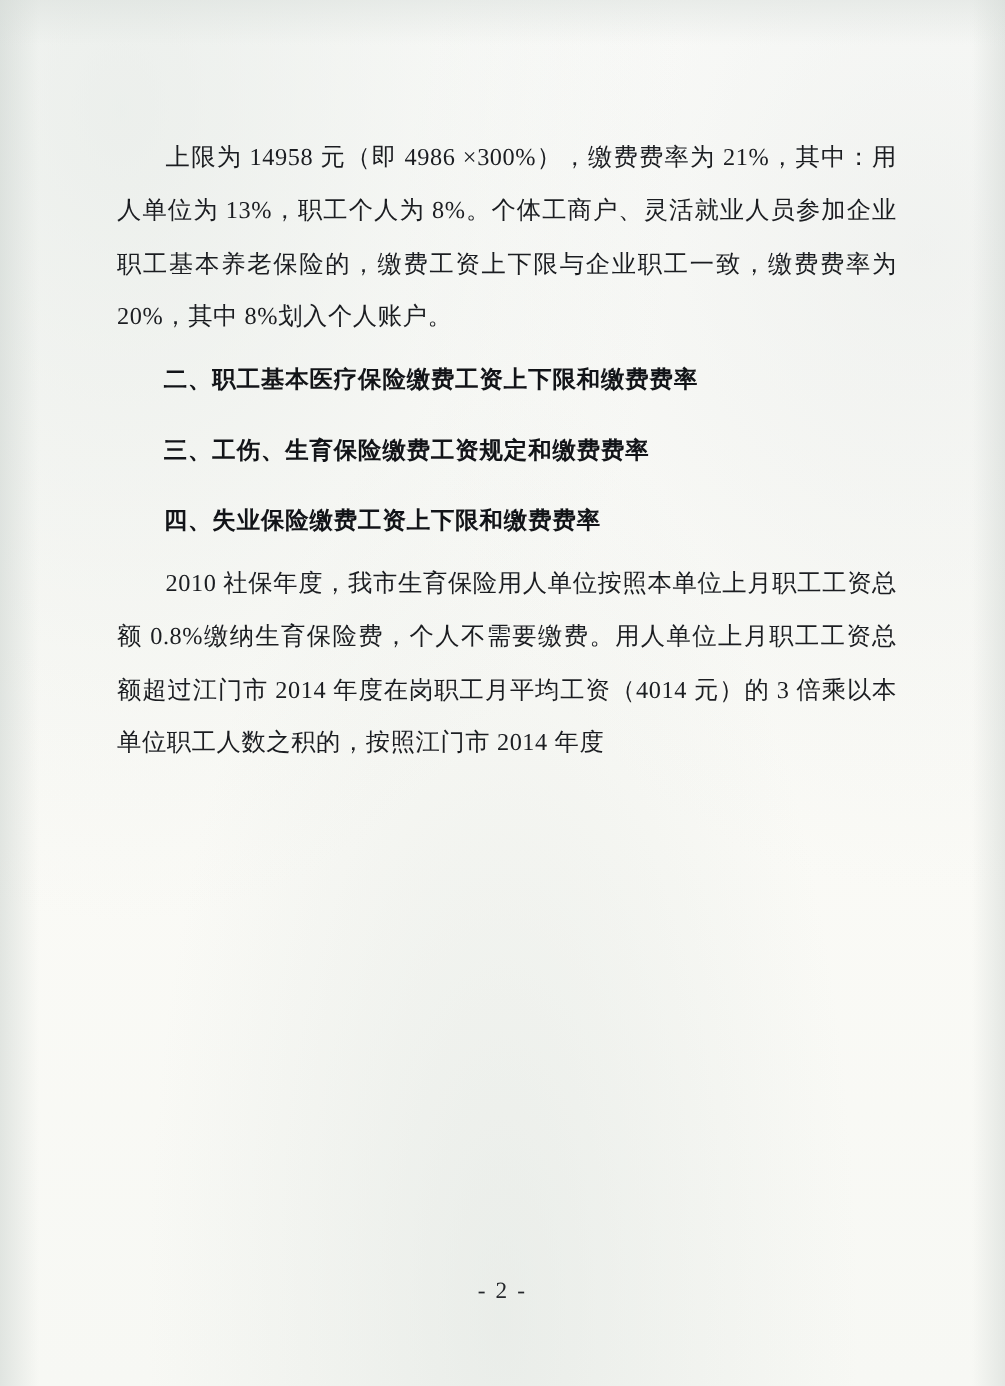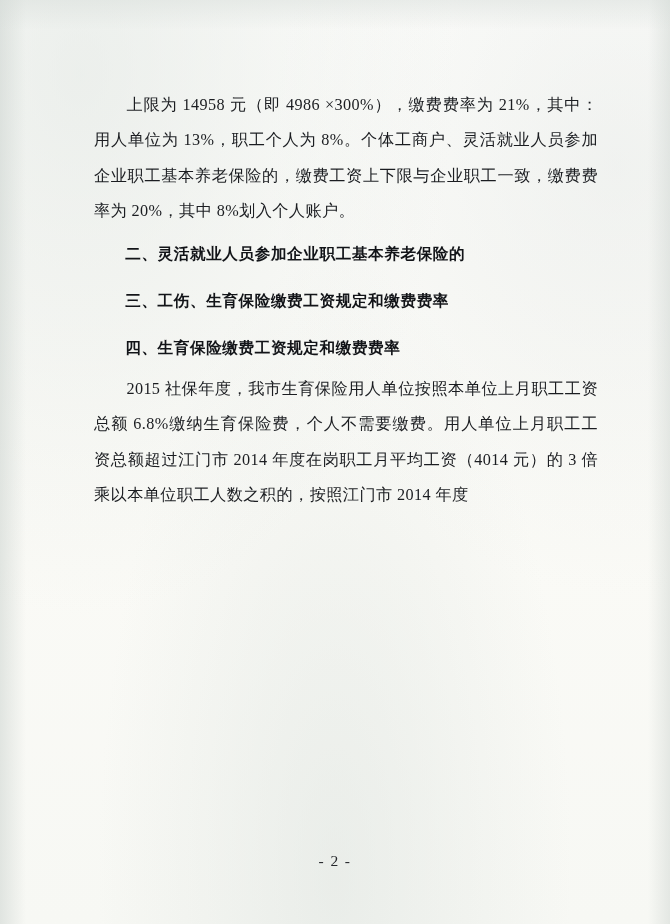"上限为 14958 元（即 4986 ×300%），缴费费率为" p { margin: 0 0 0 16px -> 0 0 0 0 }
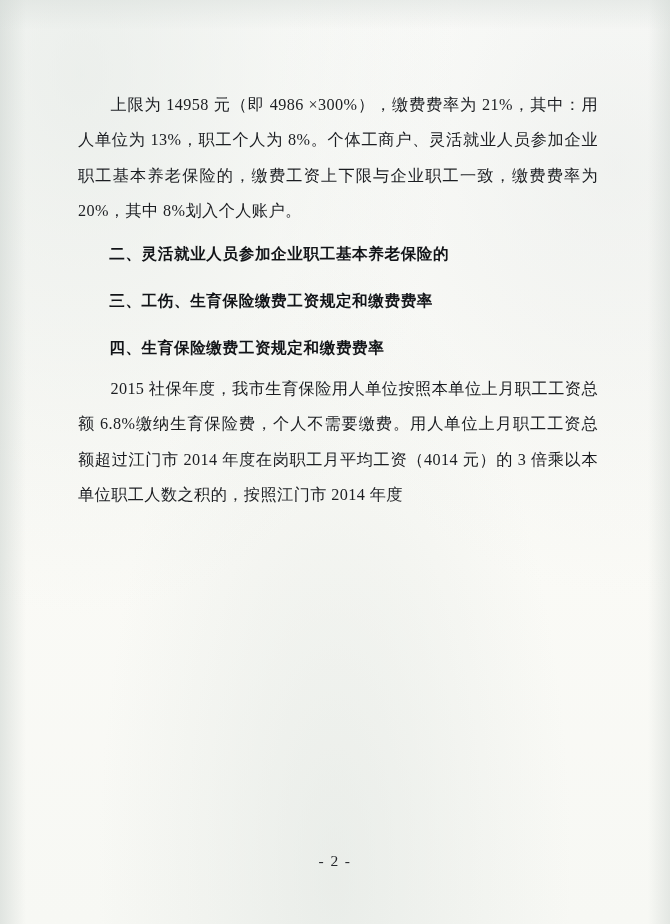"二、灵活就业人员参加企业职工基本养老保险的" p.heading { text: 灵活就业人员参加企业职工基本养老保险的 -> 职工基本医疗保险缴费工资上下限和缴费费率 }
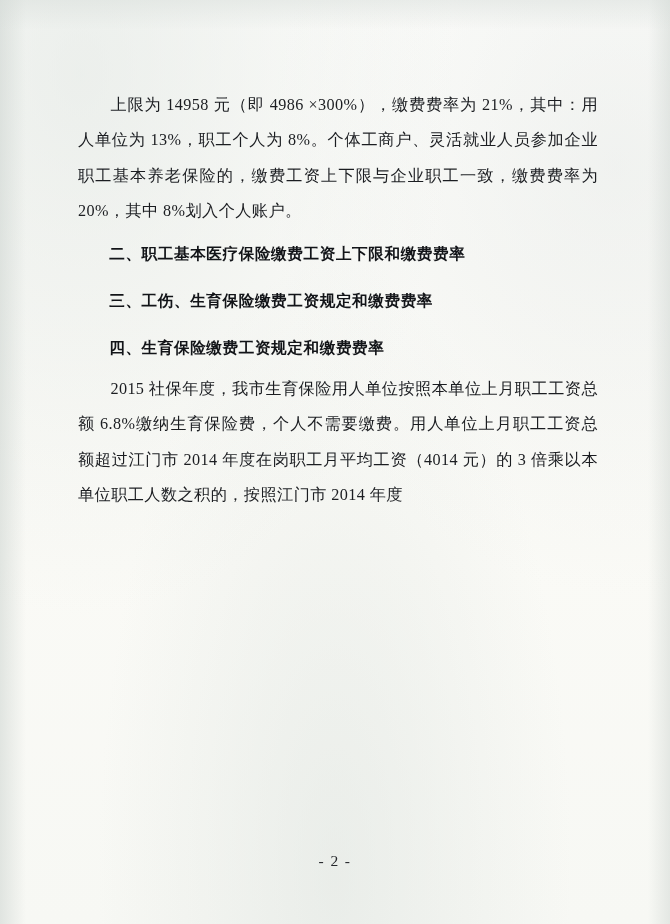"四、生育保险缴费工资规定和缴费费率" p.heading { text: 生育保险缴费工资规定 -> 失业保险缴费工资上下限 }
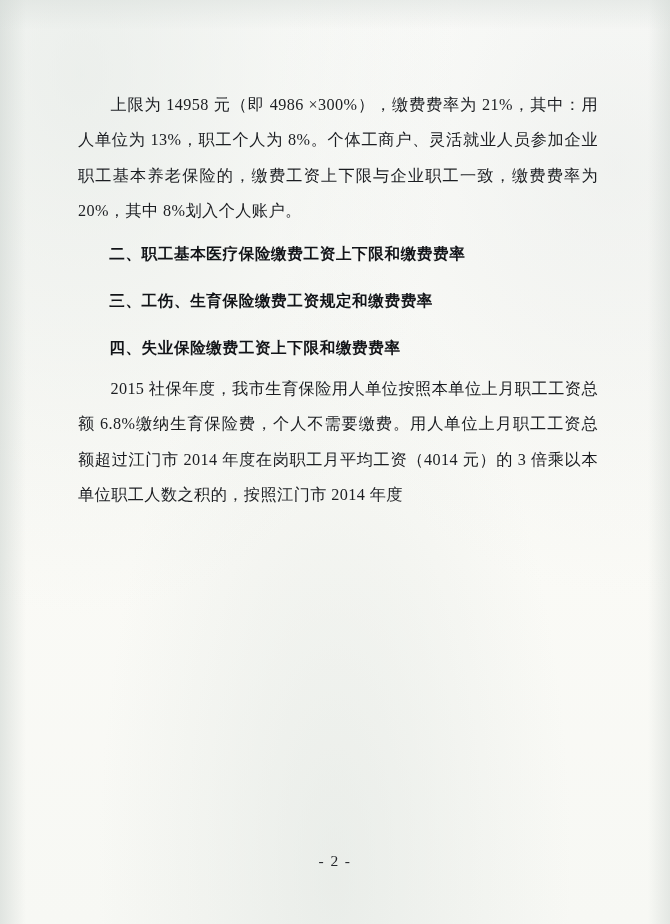"2015 社保年度，我市生育保险用人单位按照本单位上月职工工资总额" p.body { text: 2015 社保年度，我市生育保险用人单位按照本单位上月职工工资总额 6.8% -> 2010 社保年度，我市生育保险用人单位按照本单位上月职工工资总额 0.8% }
